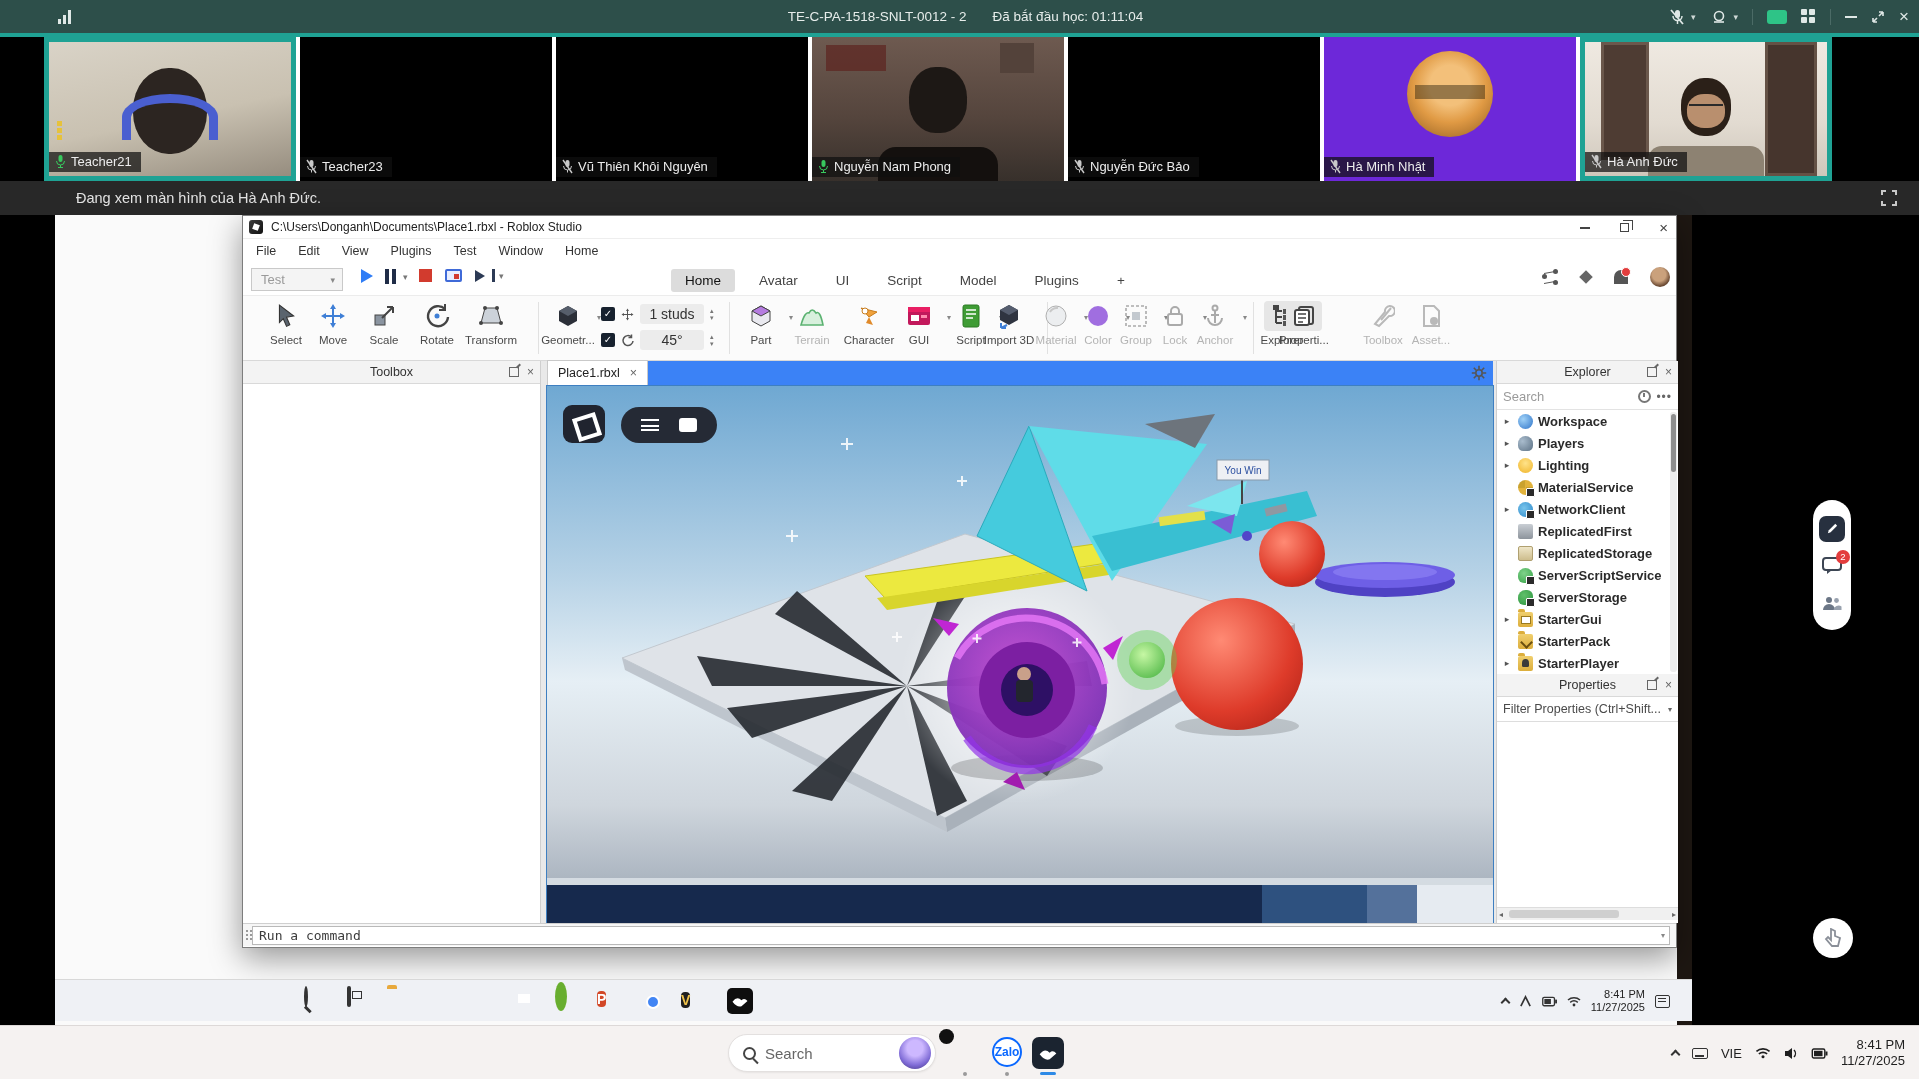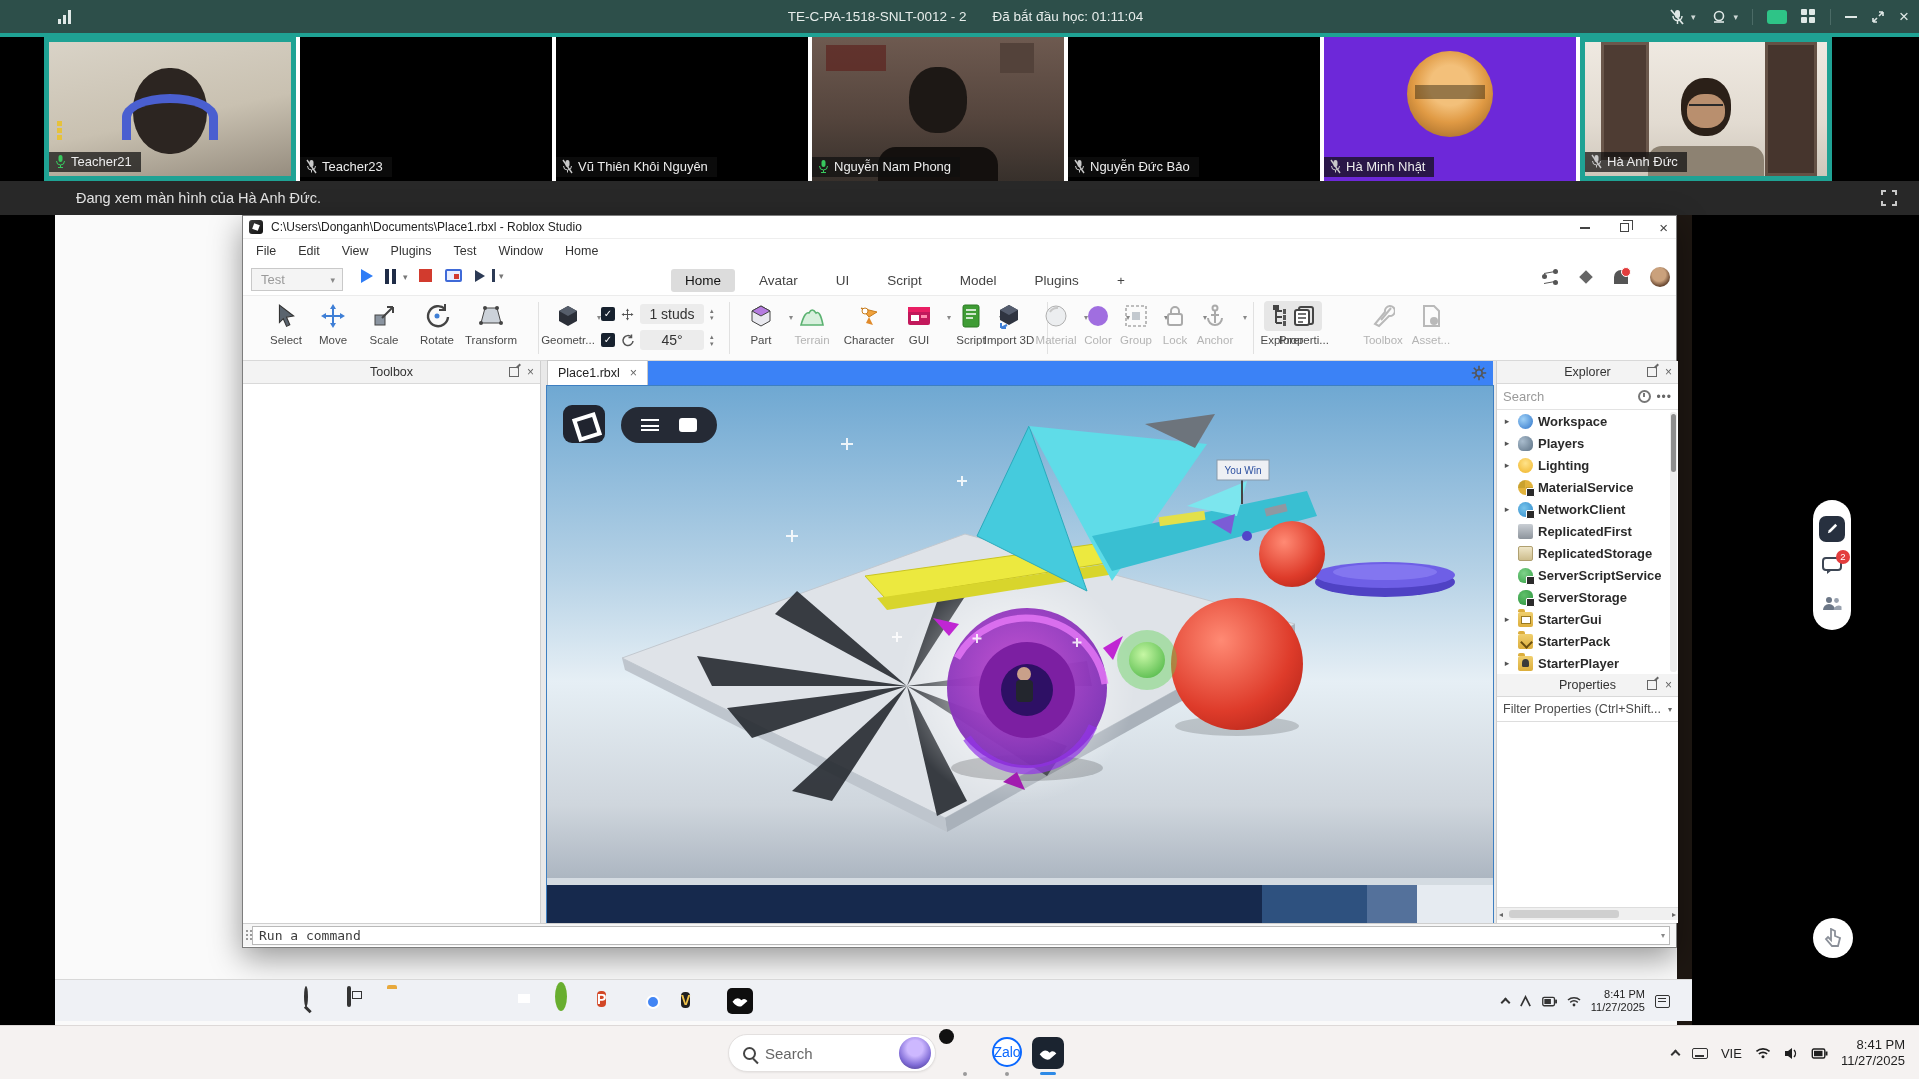"Zalo" .ic-zalo { font-size: 14px -> 12px; font-weight: normal -> bold }
